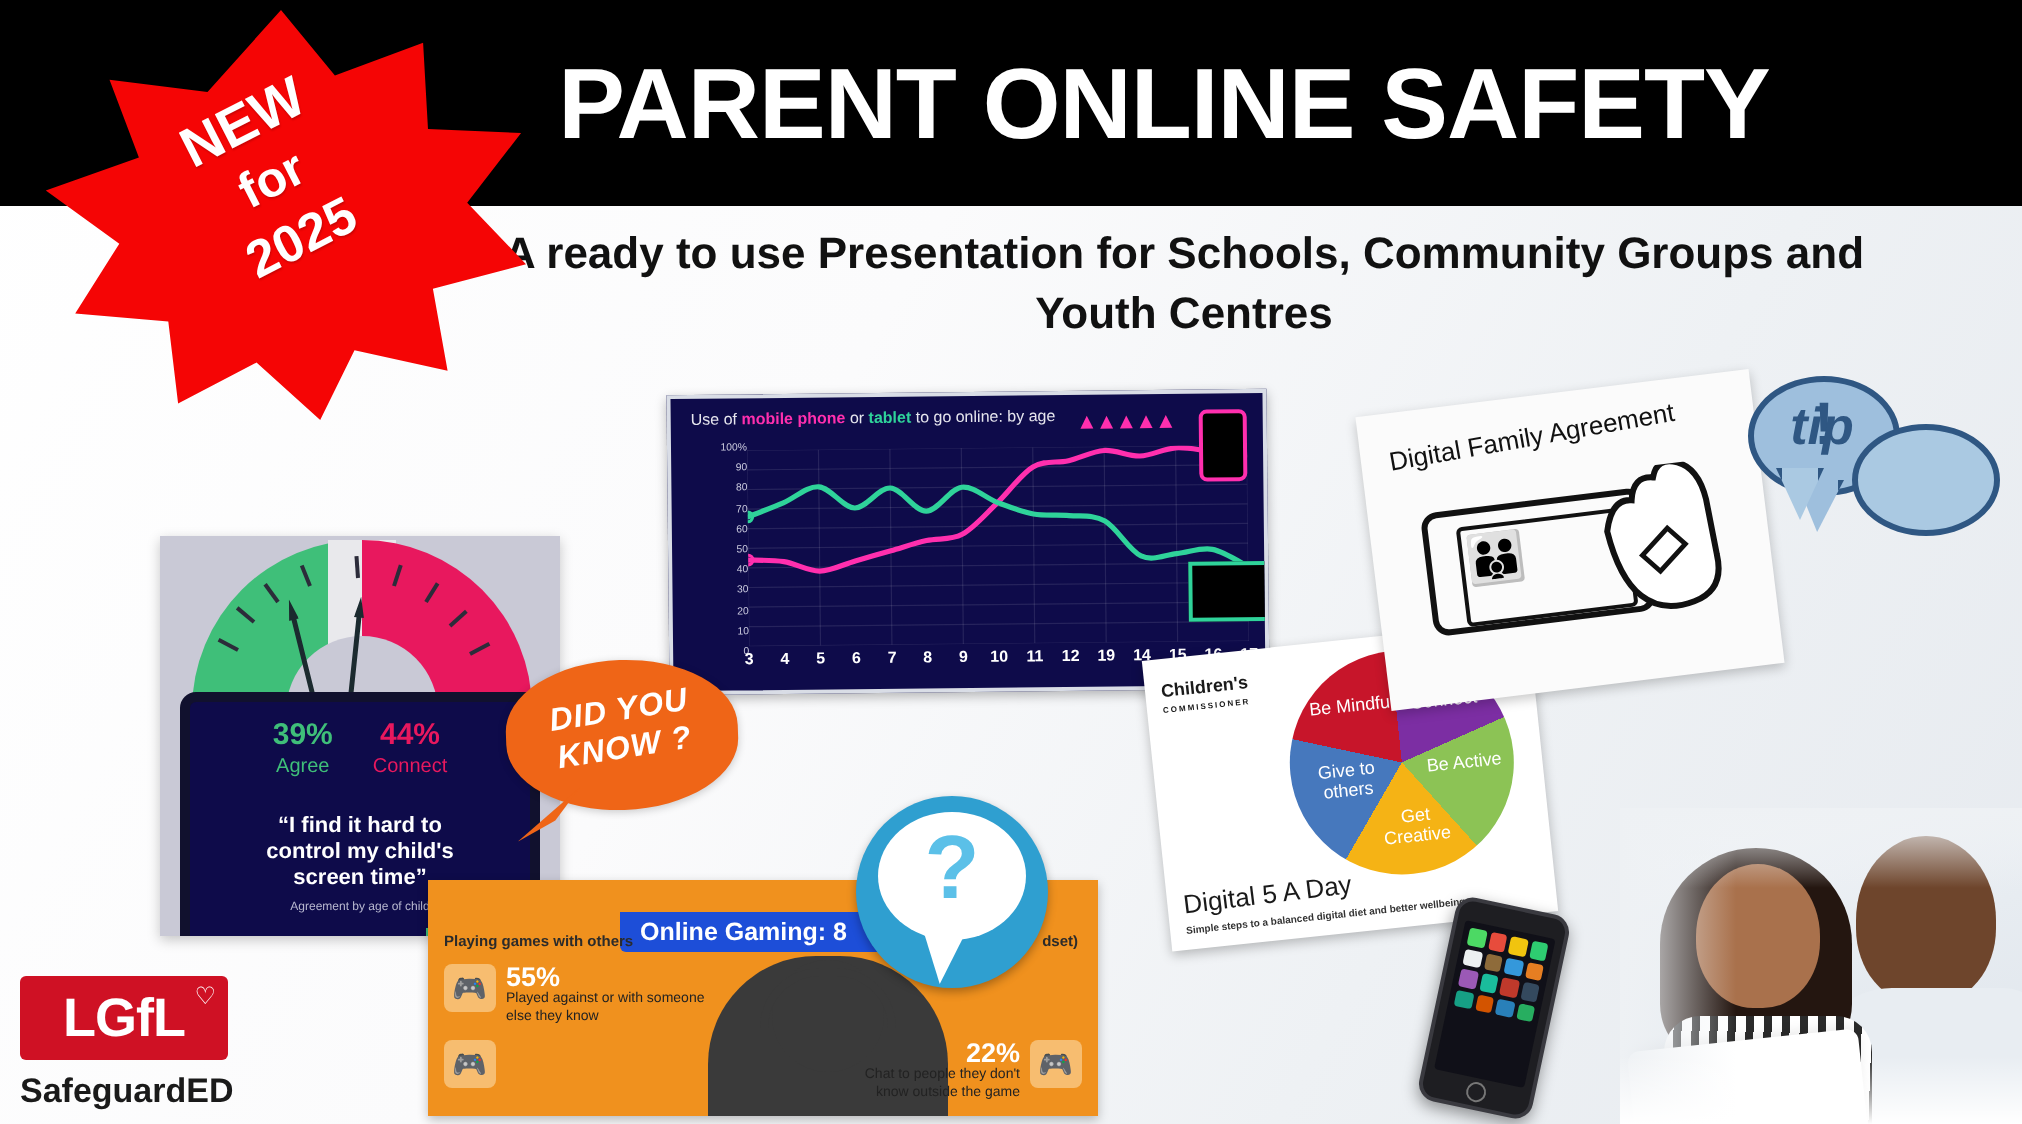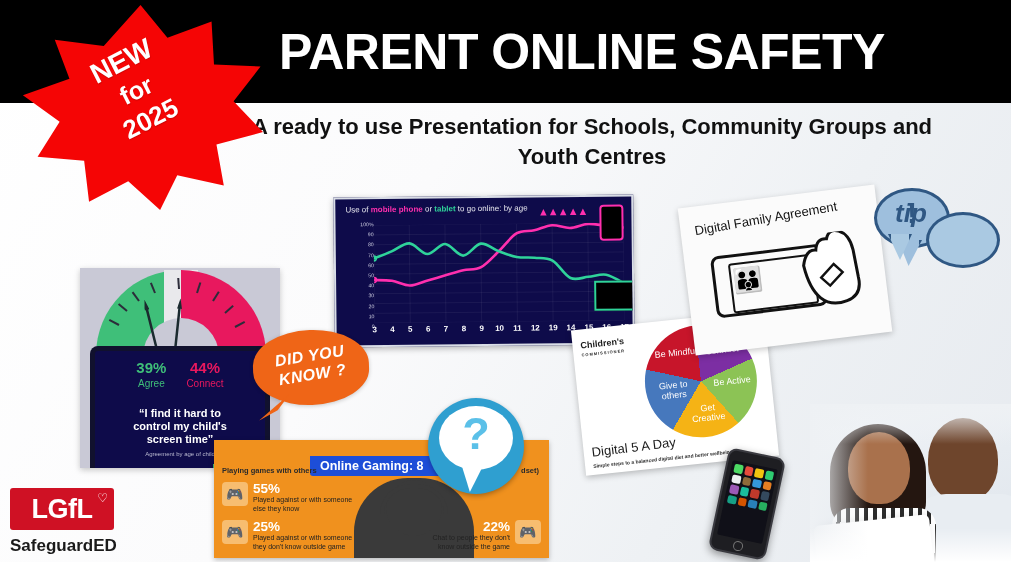"25%" div { html: <div> <div>25%</div> <div>Played against or with someone</div> <div>they don't know outside game</div> </div> -> none }
